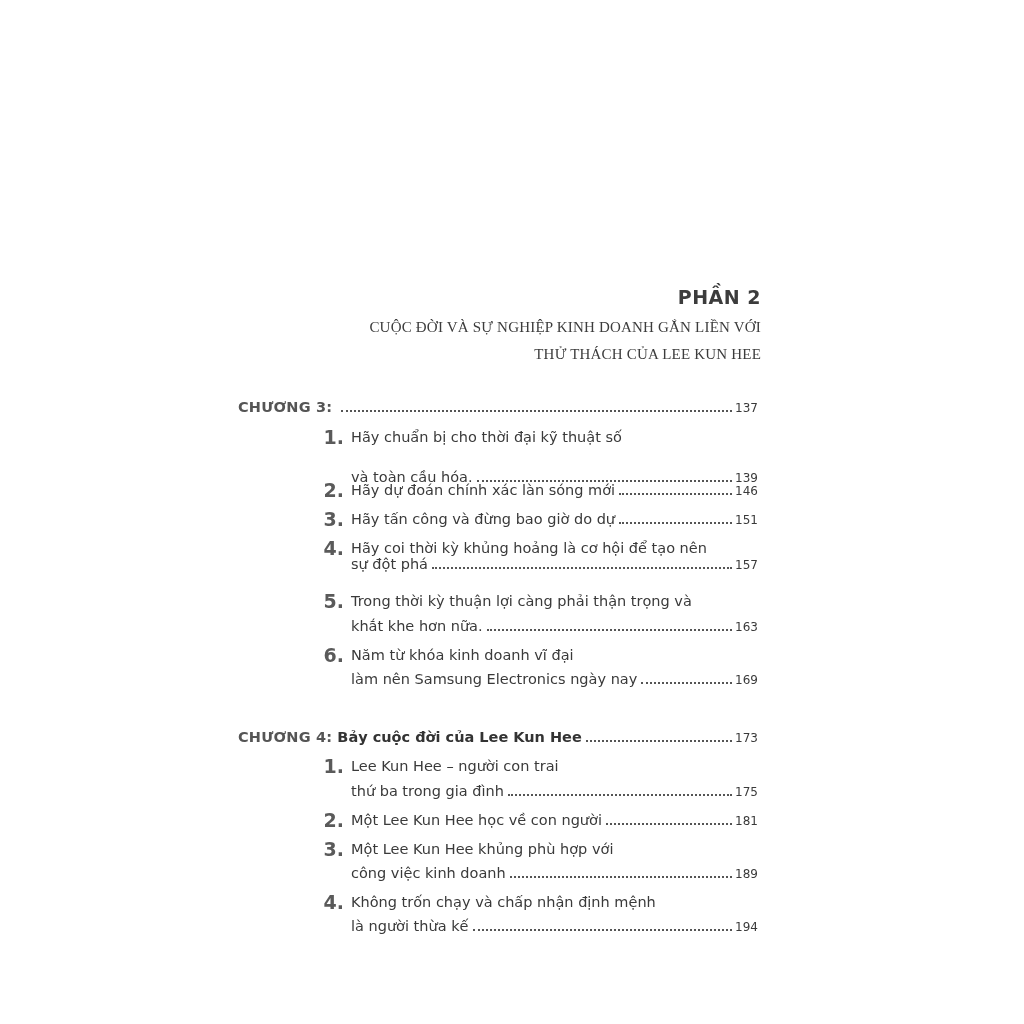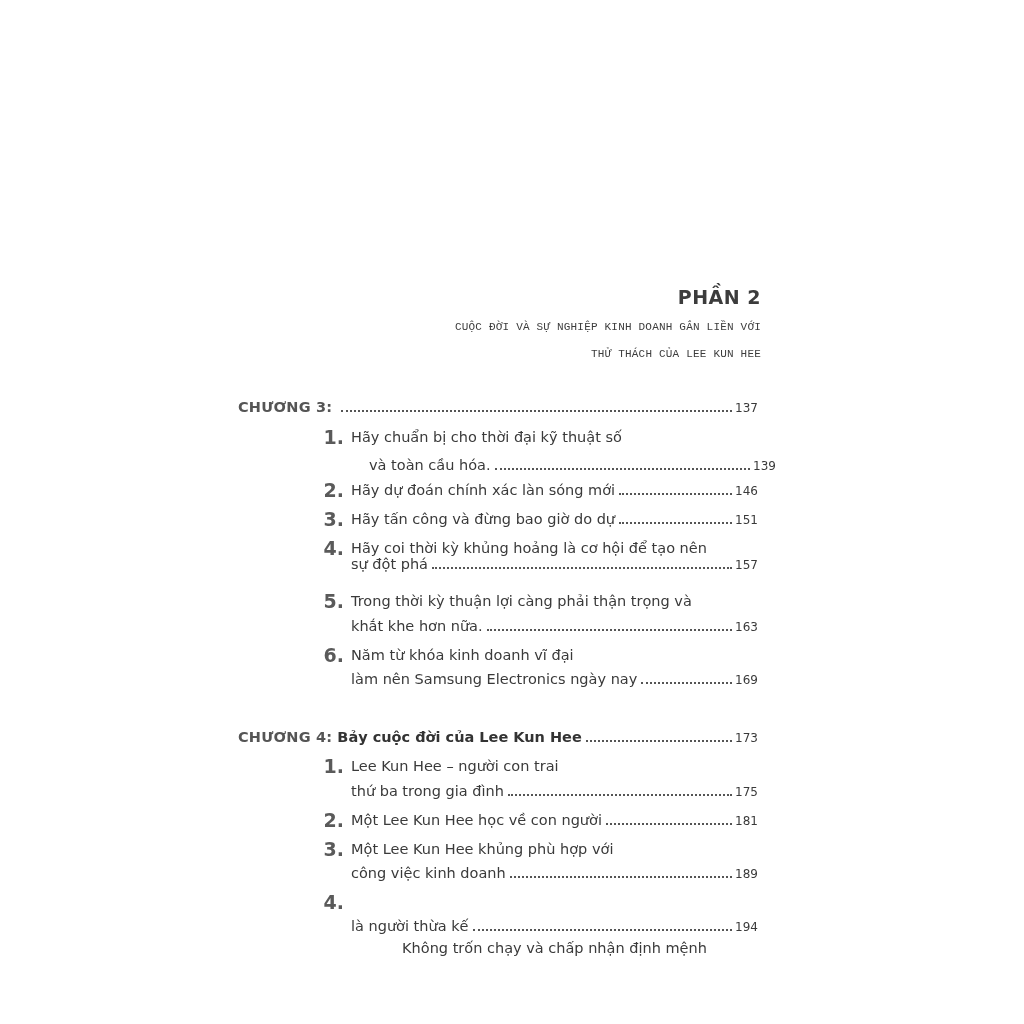"CUỘC ĐỜI VÀ SỰ NGHIỆP" .part-subtitle { font-family: Liberation Mono, monospace -> Liberation Serif, serif; font-size: 11px -> 15px }
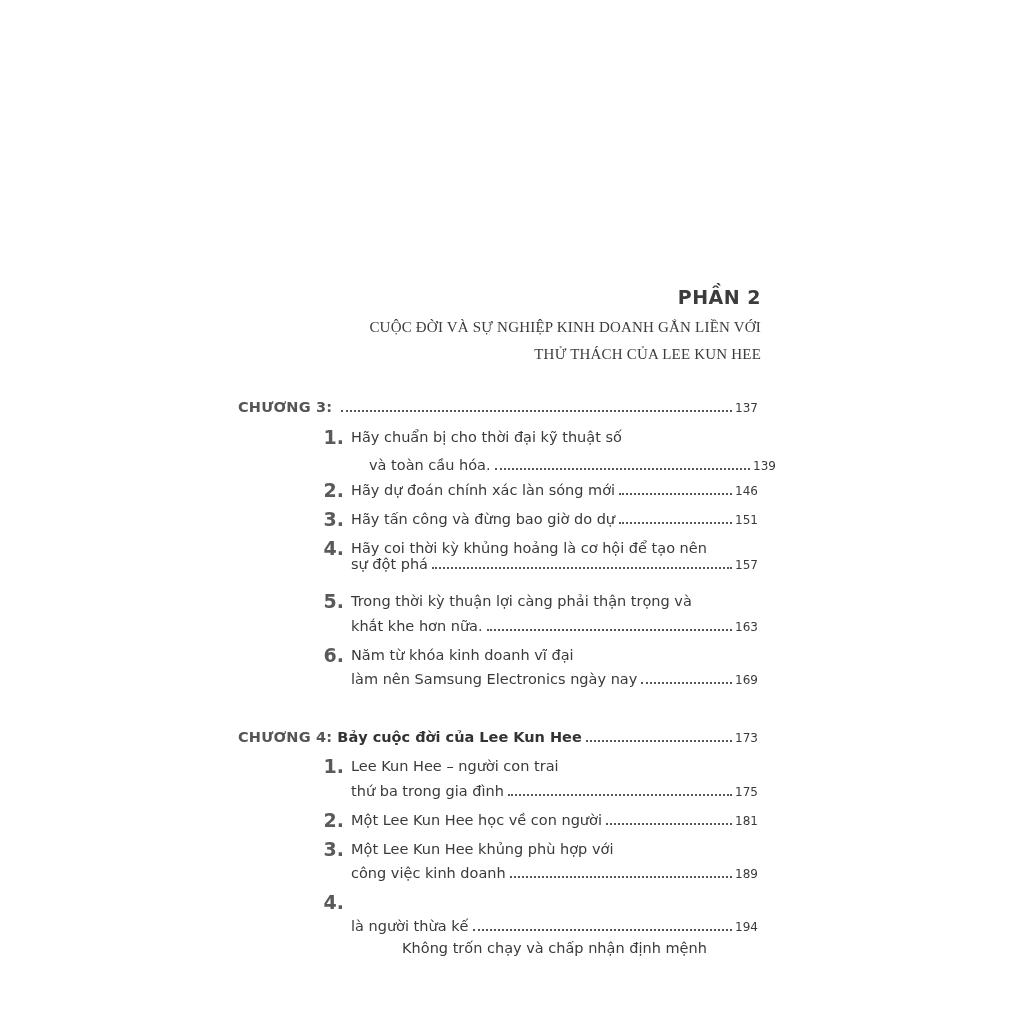"và toàn cầu hóa." div.entry-line { margin-left: 18px -> none; top: 457px -> 469px }
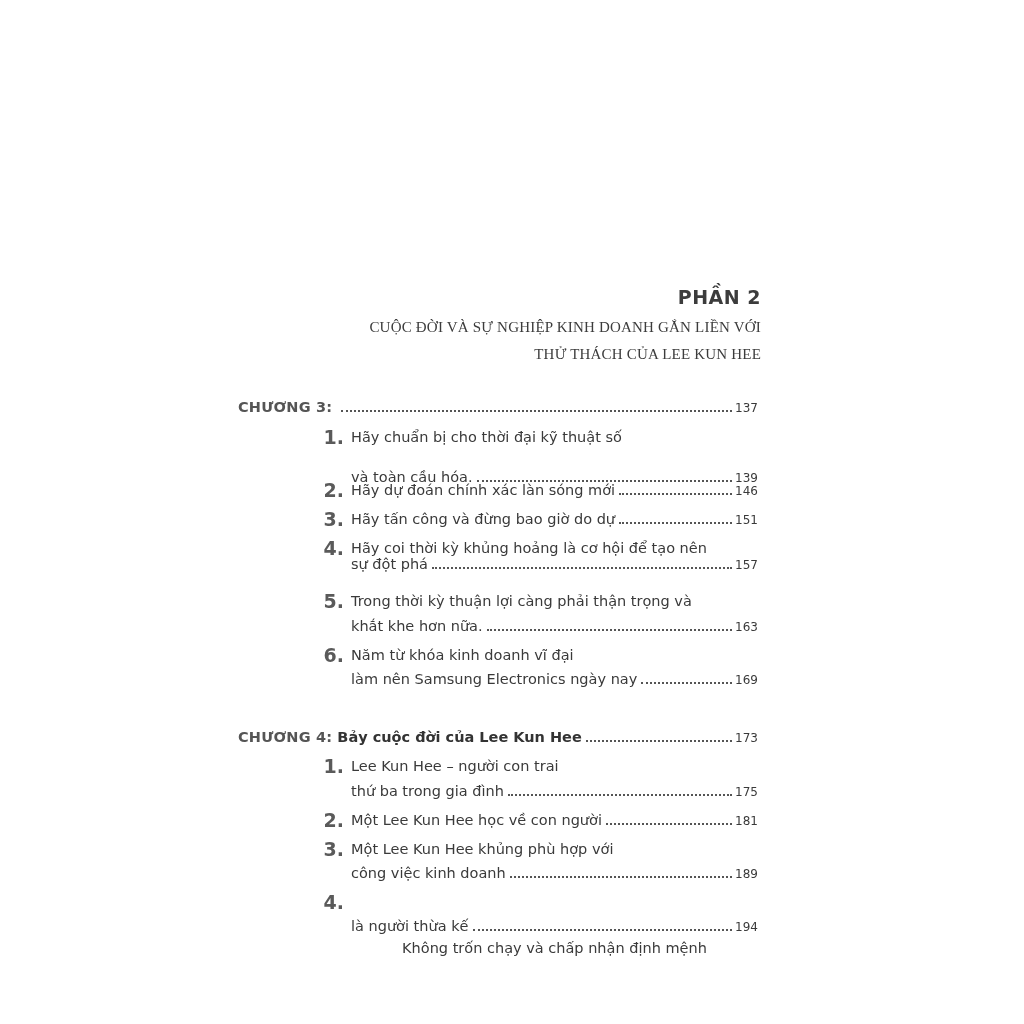"Không trốn chạy và chấp" div.entry-line { justify-content: center -> none; top: 940px -> 894px }
